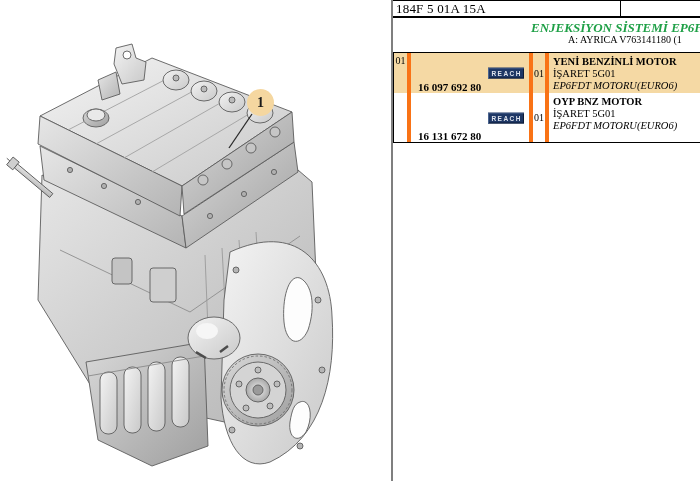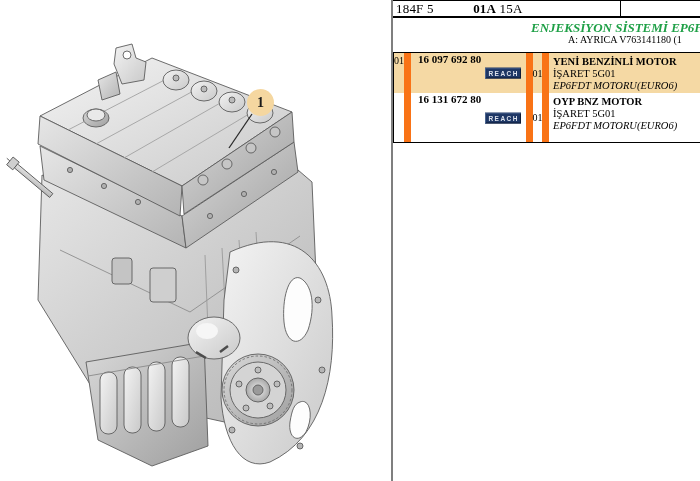"01A" .hdr-code .b { font-weight: bold -> normal; margin-left: 36px -> none }
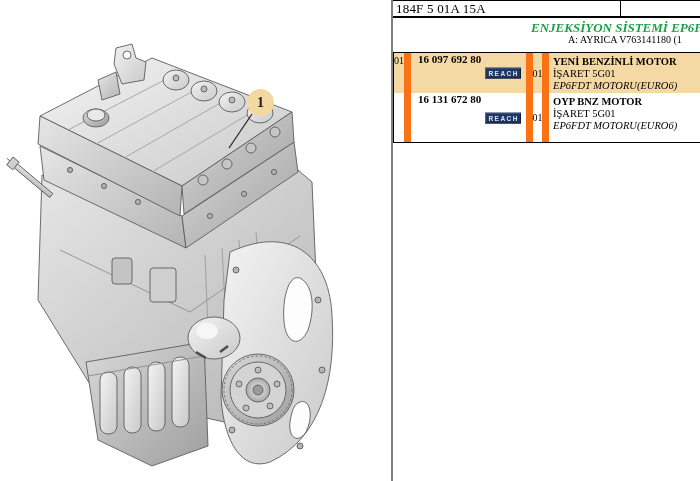"01" .cell { border-right: 7px solid #f97316 -> 4px solid #f97316 }
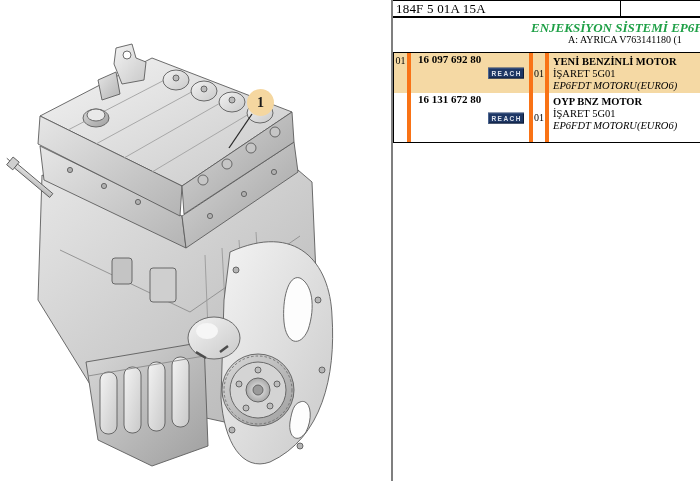"16 097 692 80" .cell.part { align-items: flex-start -> flex-end }
